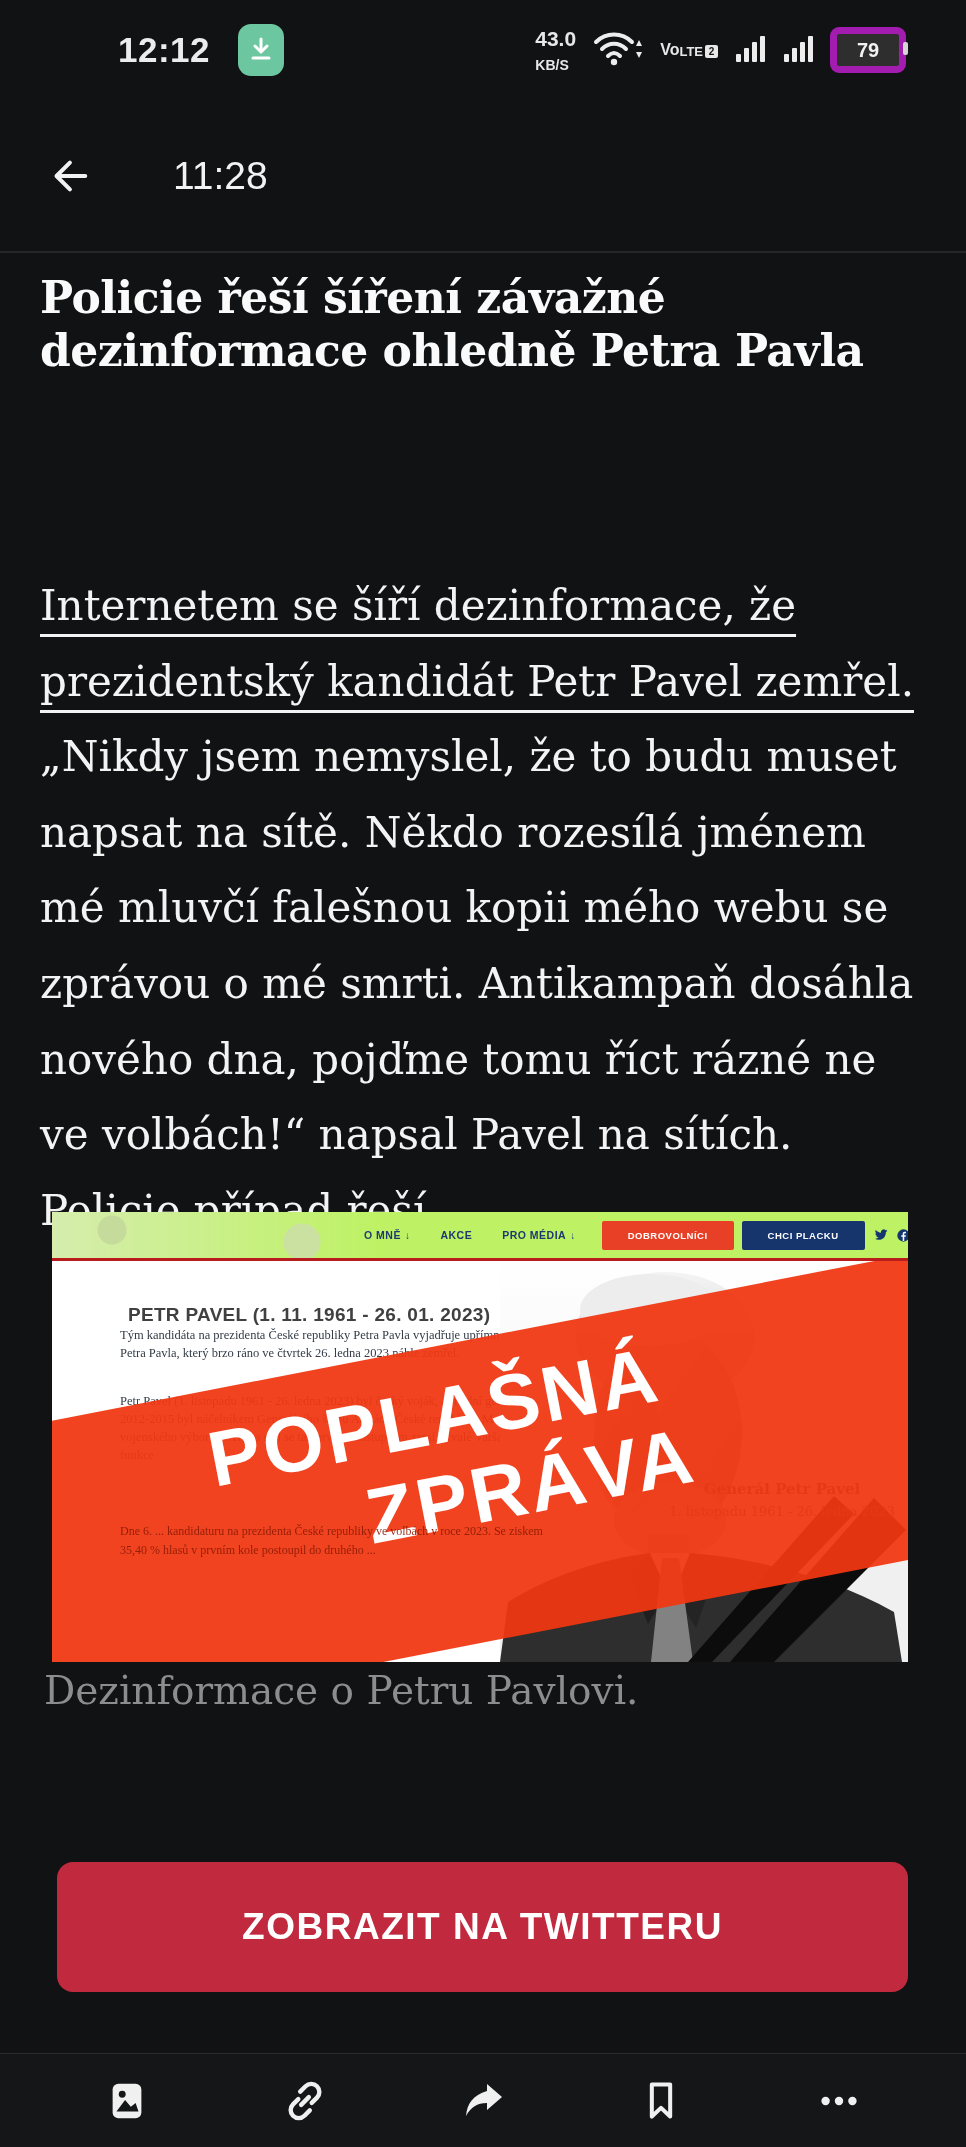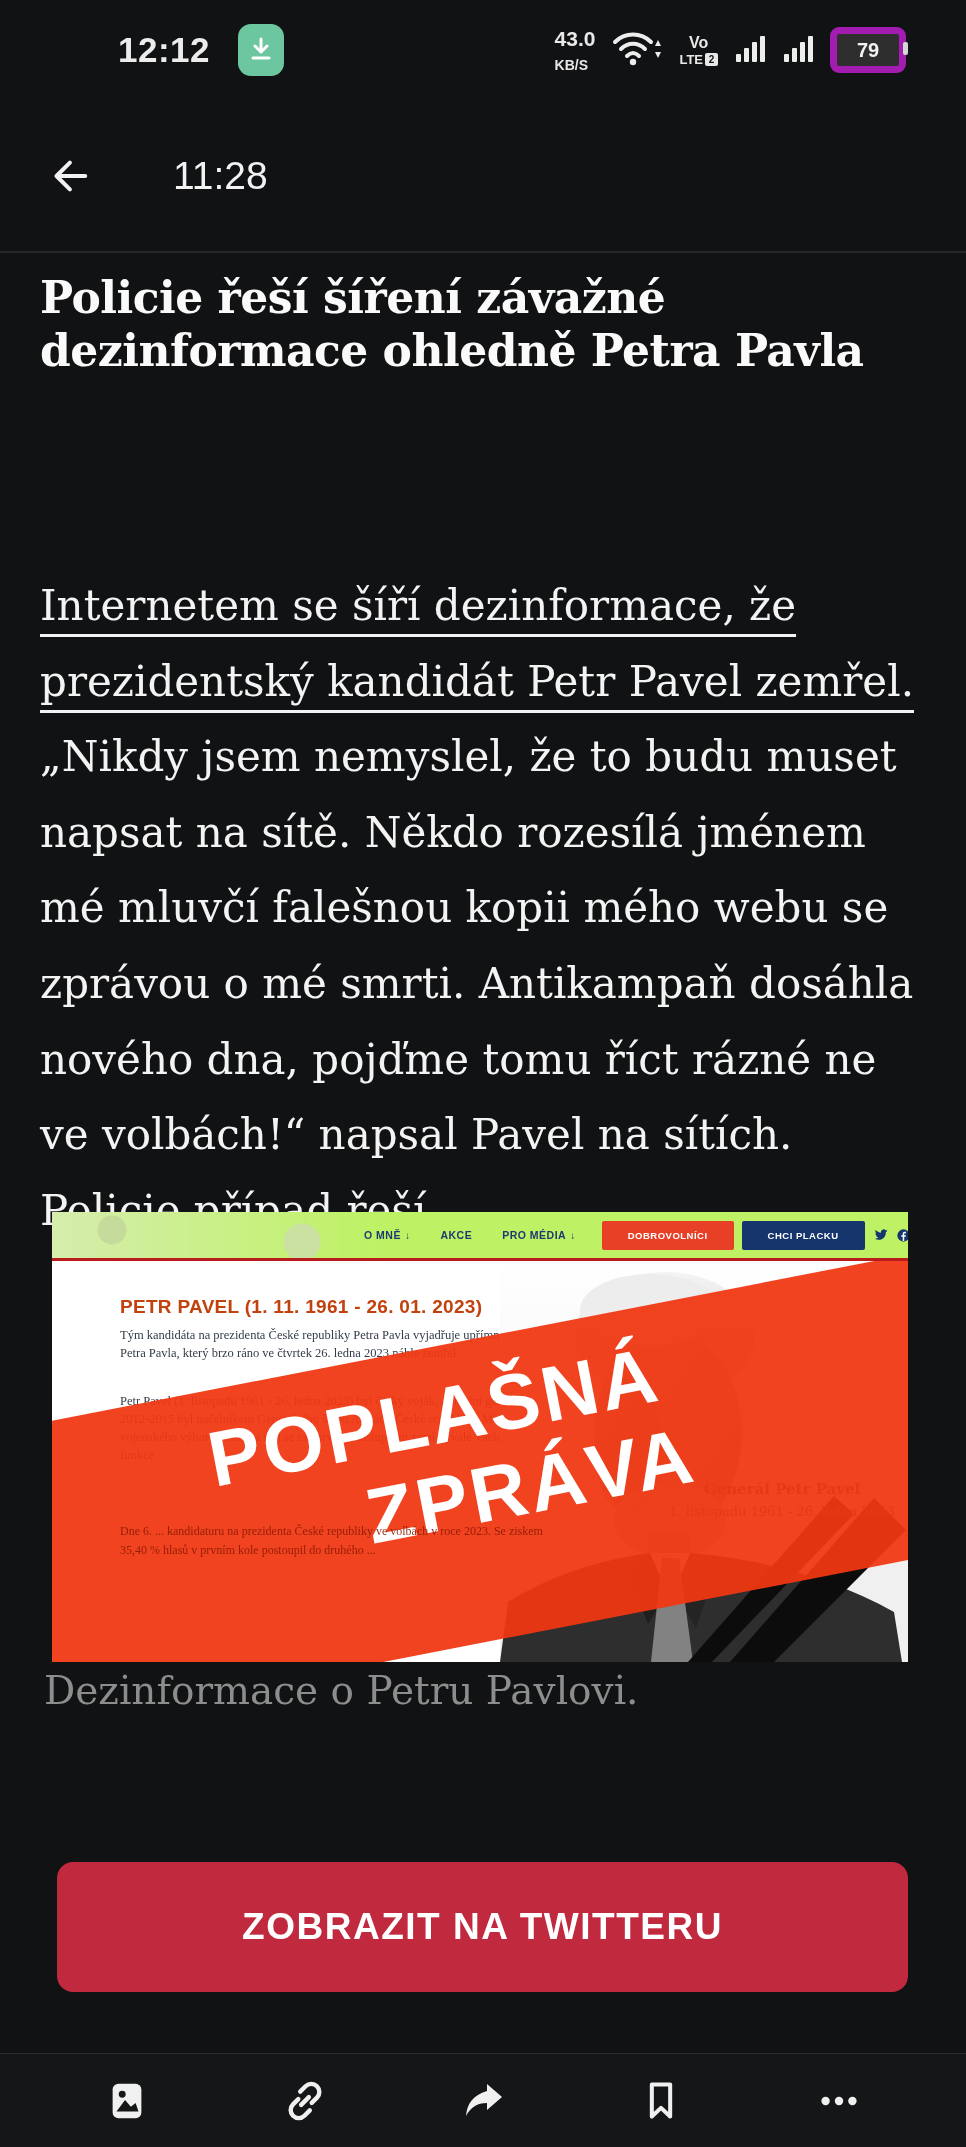"Vo" .volte { align-items: center -> none; flex-direction: column -> row }
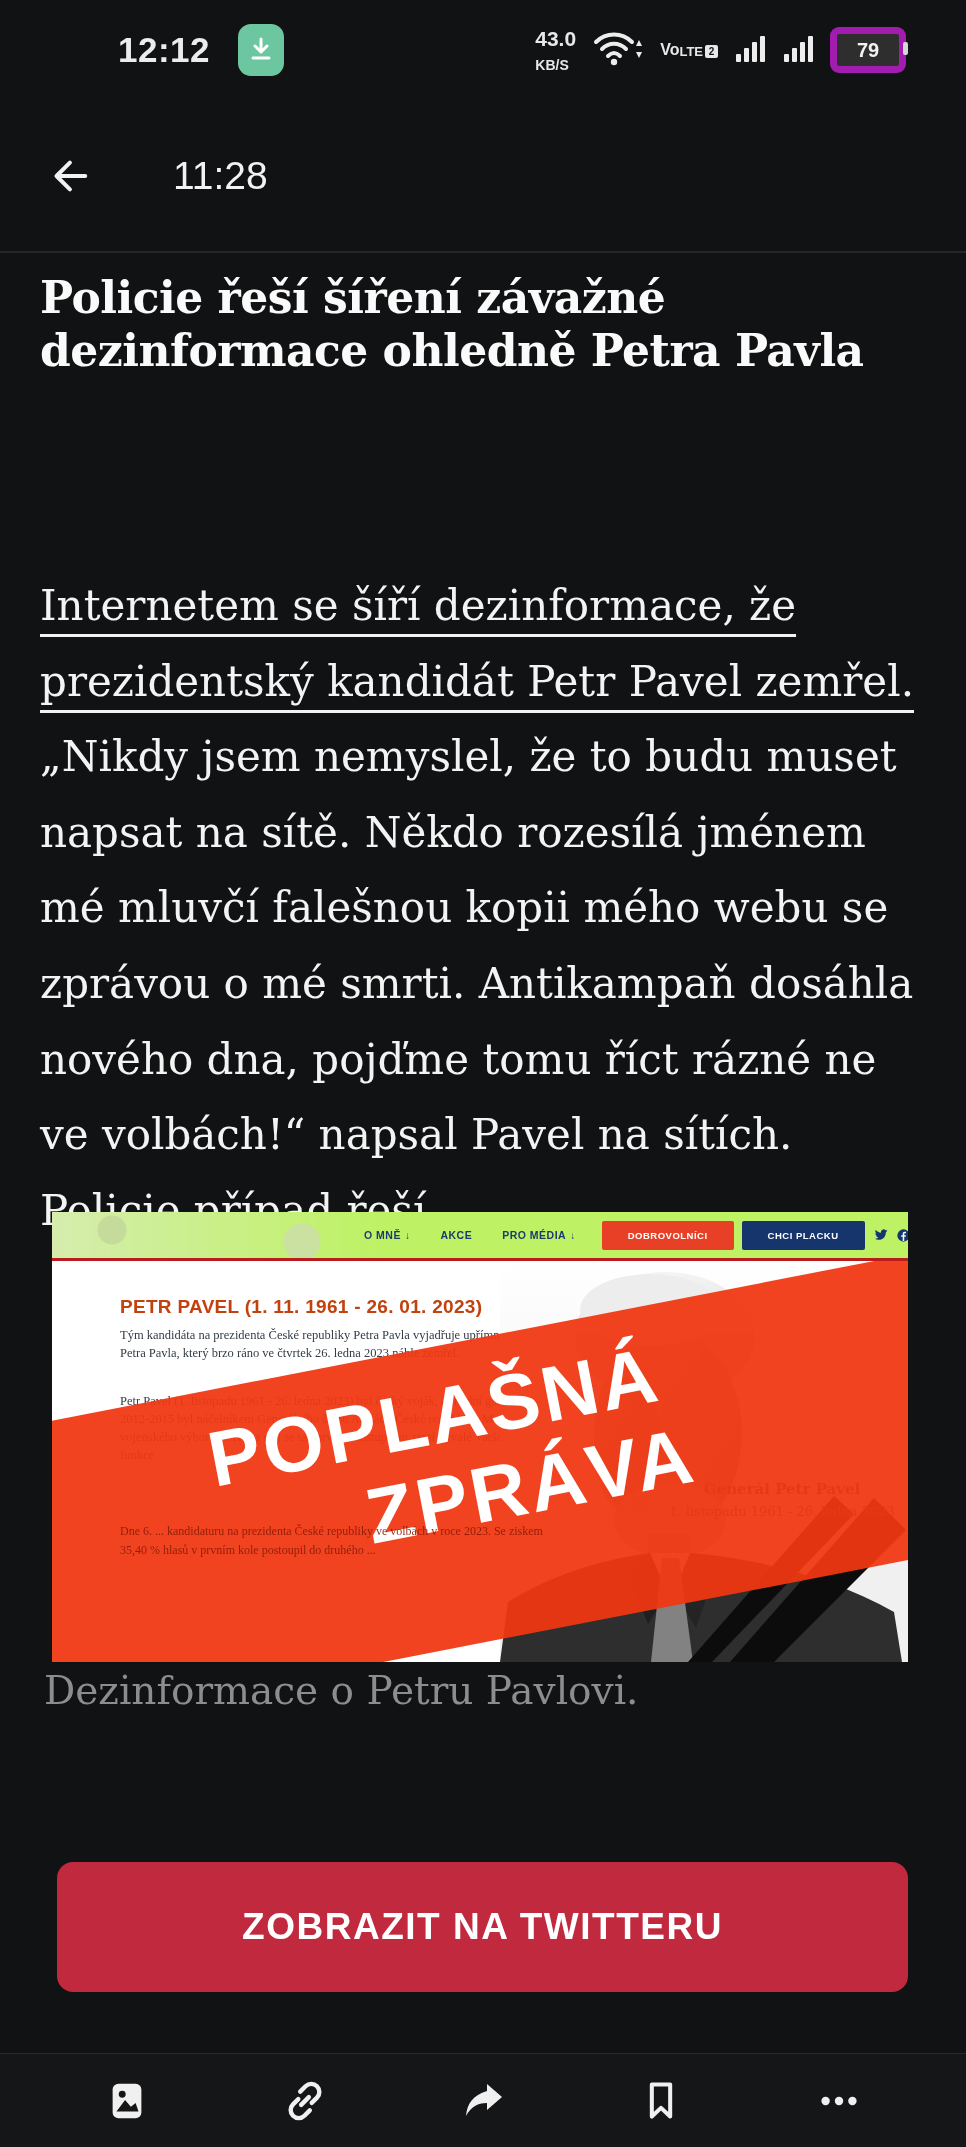"PETR PAVEL (1. 11. 1961" .site-h { color: #c2410c -> #404040; margin: 0 -> 8px }
